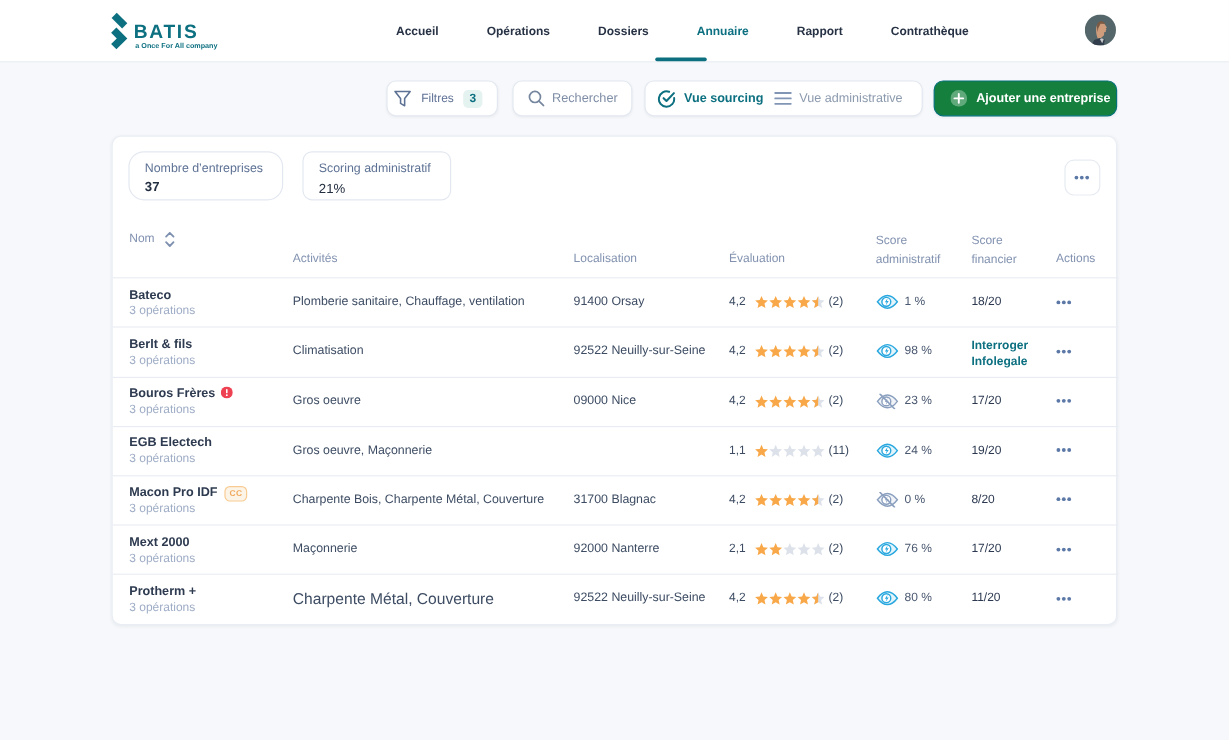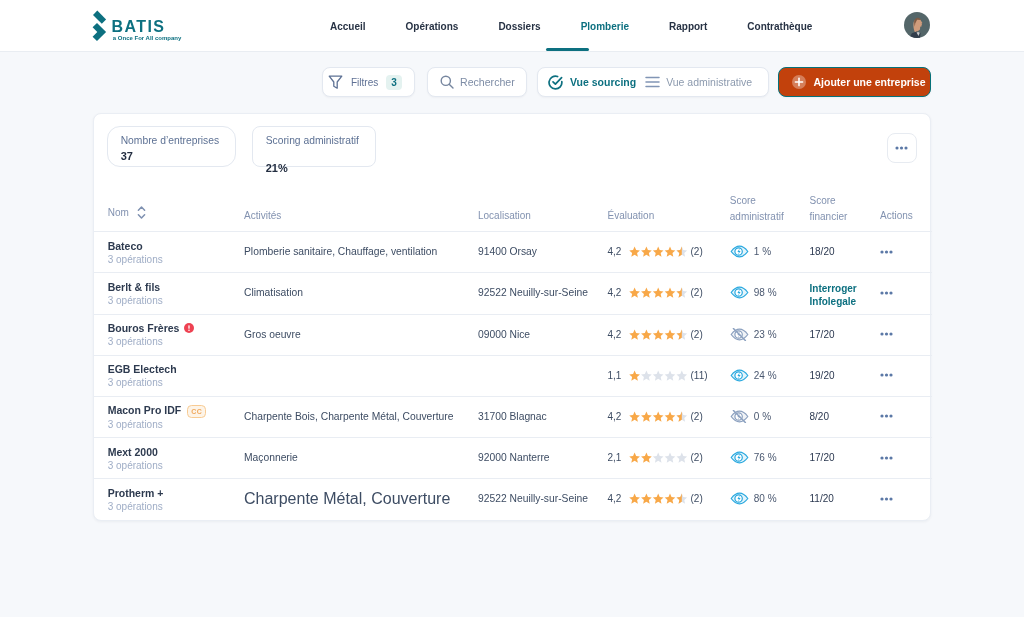"Plomberie" span { text: Plomberie -> Annuaire }
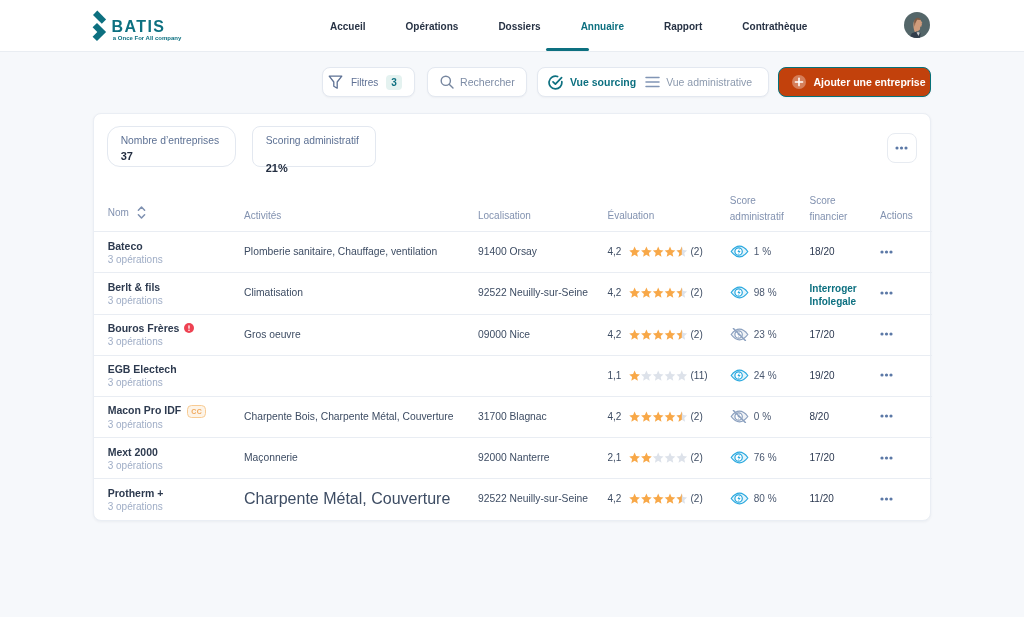"Ajouter une entreprise" div.btn { background: #c2410c -> #15803d }
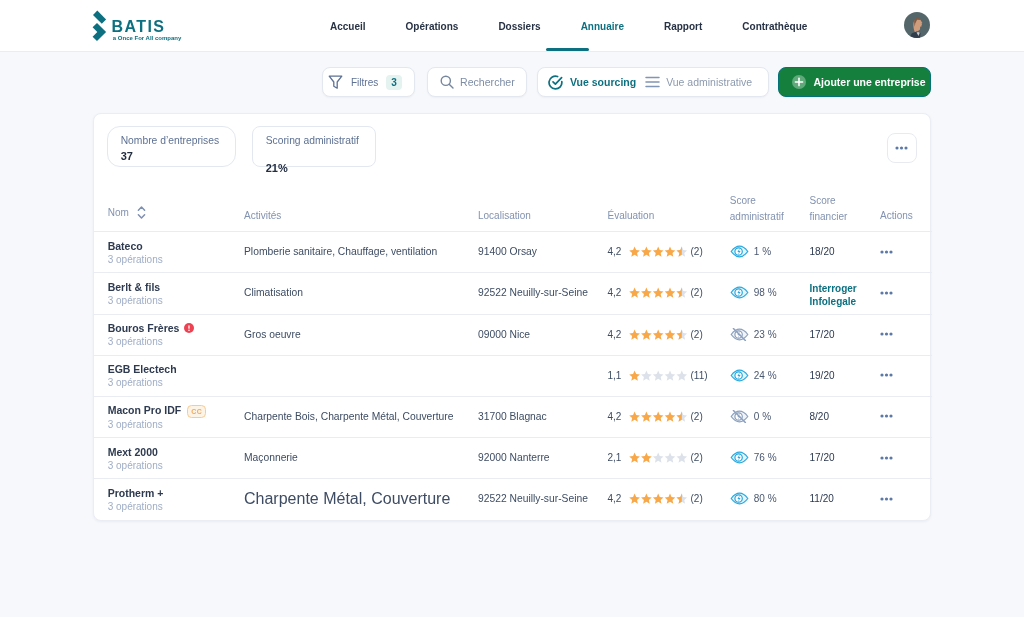"21%" div { font-weight: bold -> normal; margin-top: 14px -> 4px }
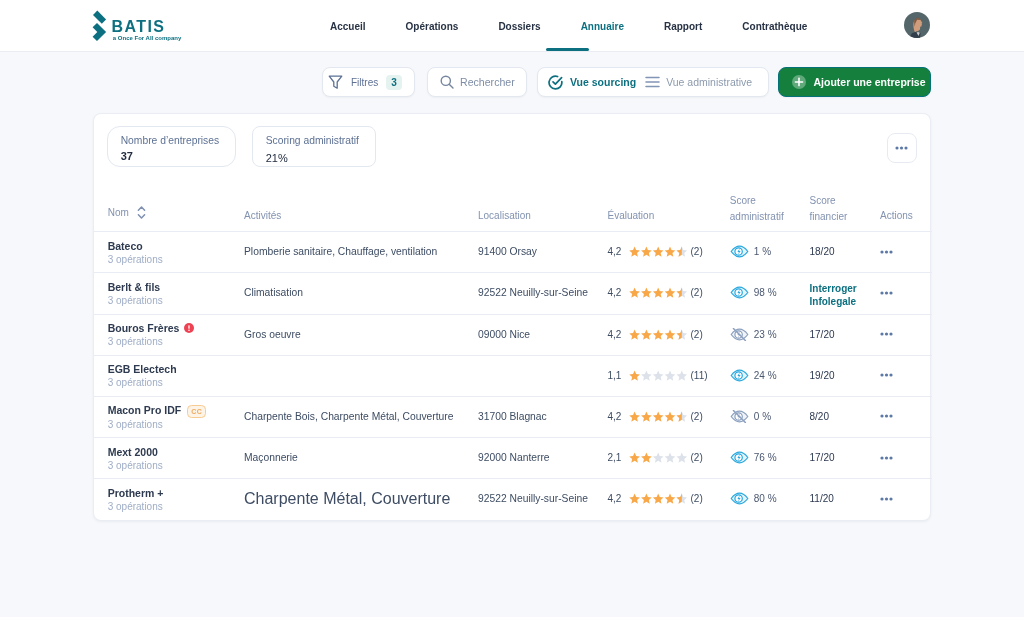"Nom" div.cell { top: 87px -> 74px }
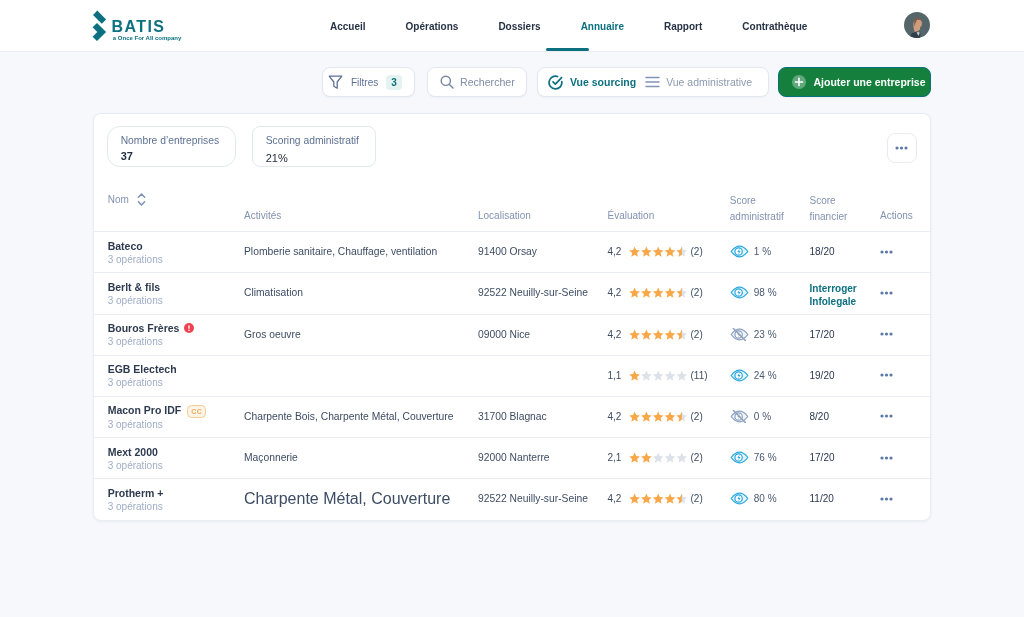"Gros oeuvre, Maçonnerie" div.cell { html: none -> <div> <span>Gros oeuvre, Maçonnerie</span> </div> }
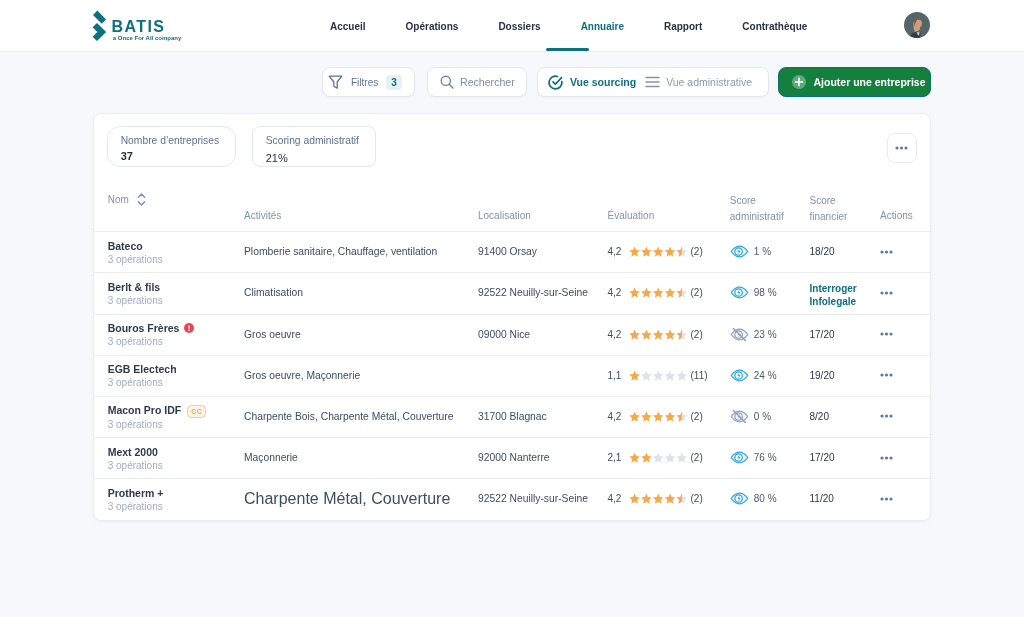"Charpente Métal, Couverture" span { font-size: 16px -> 13px }
